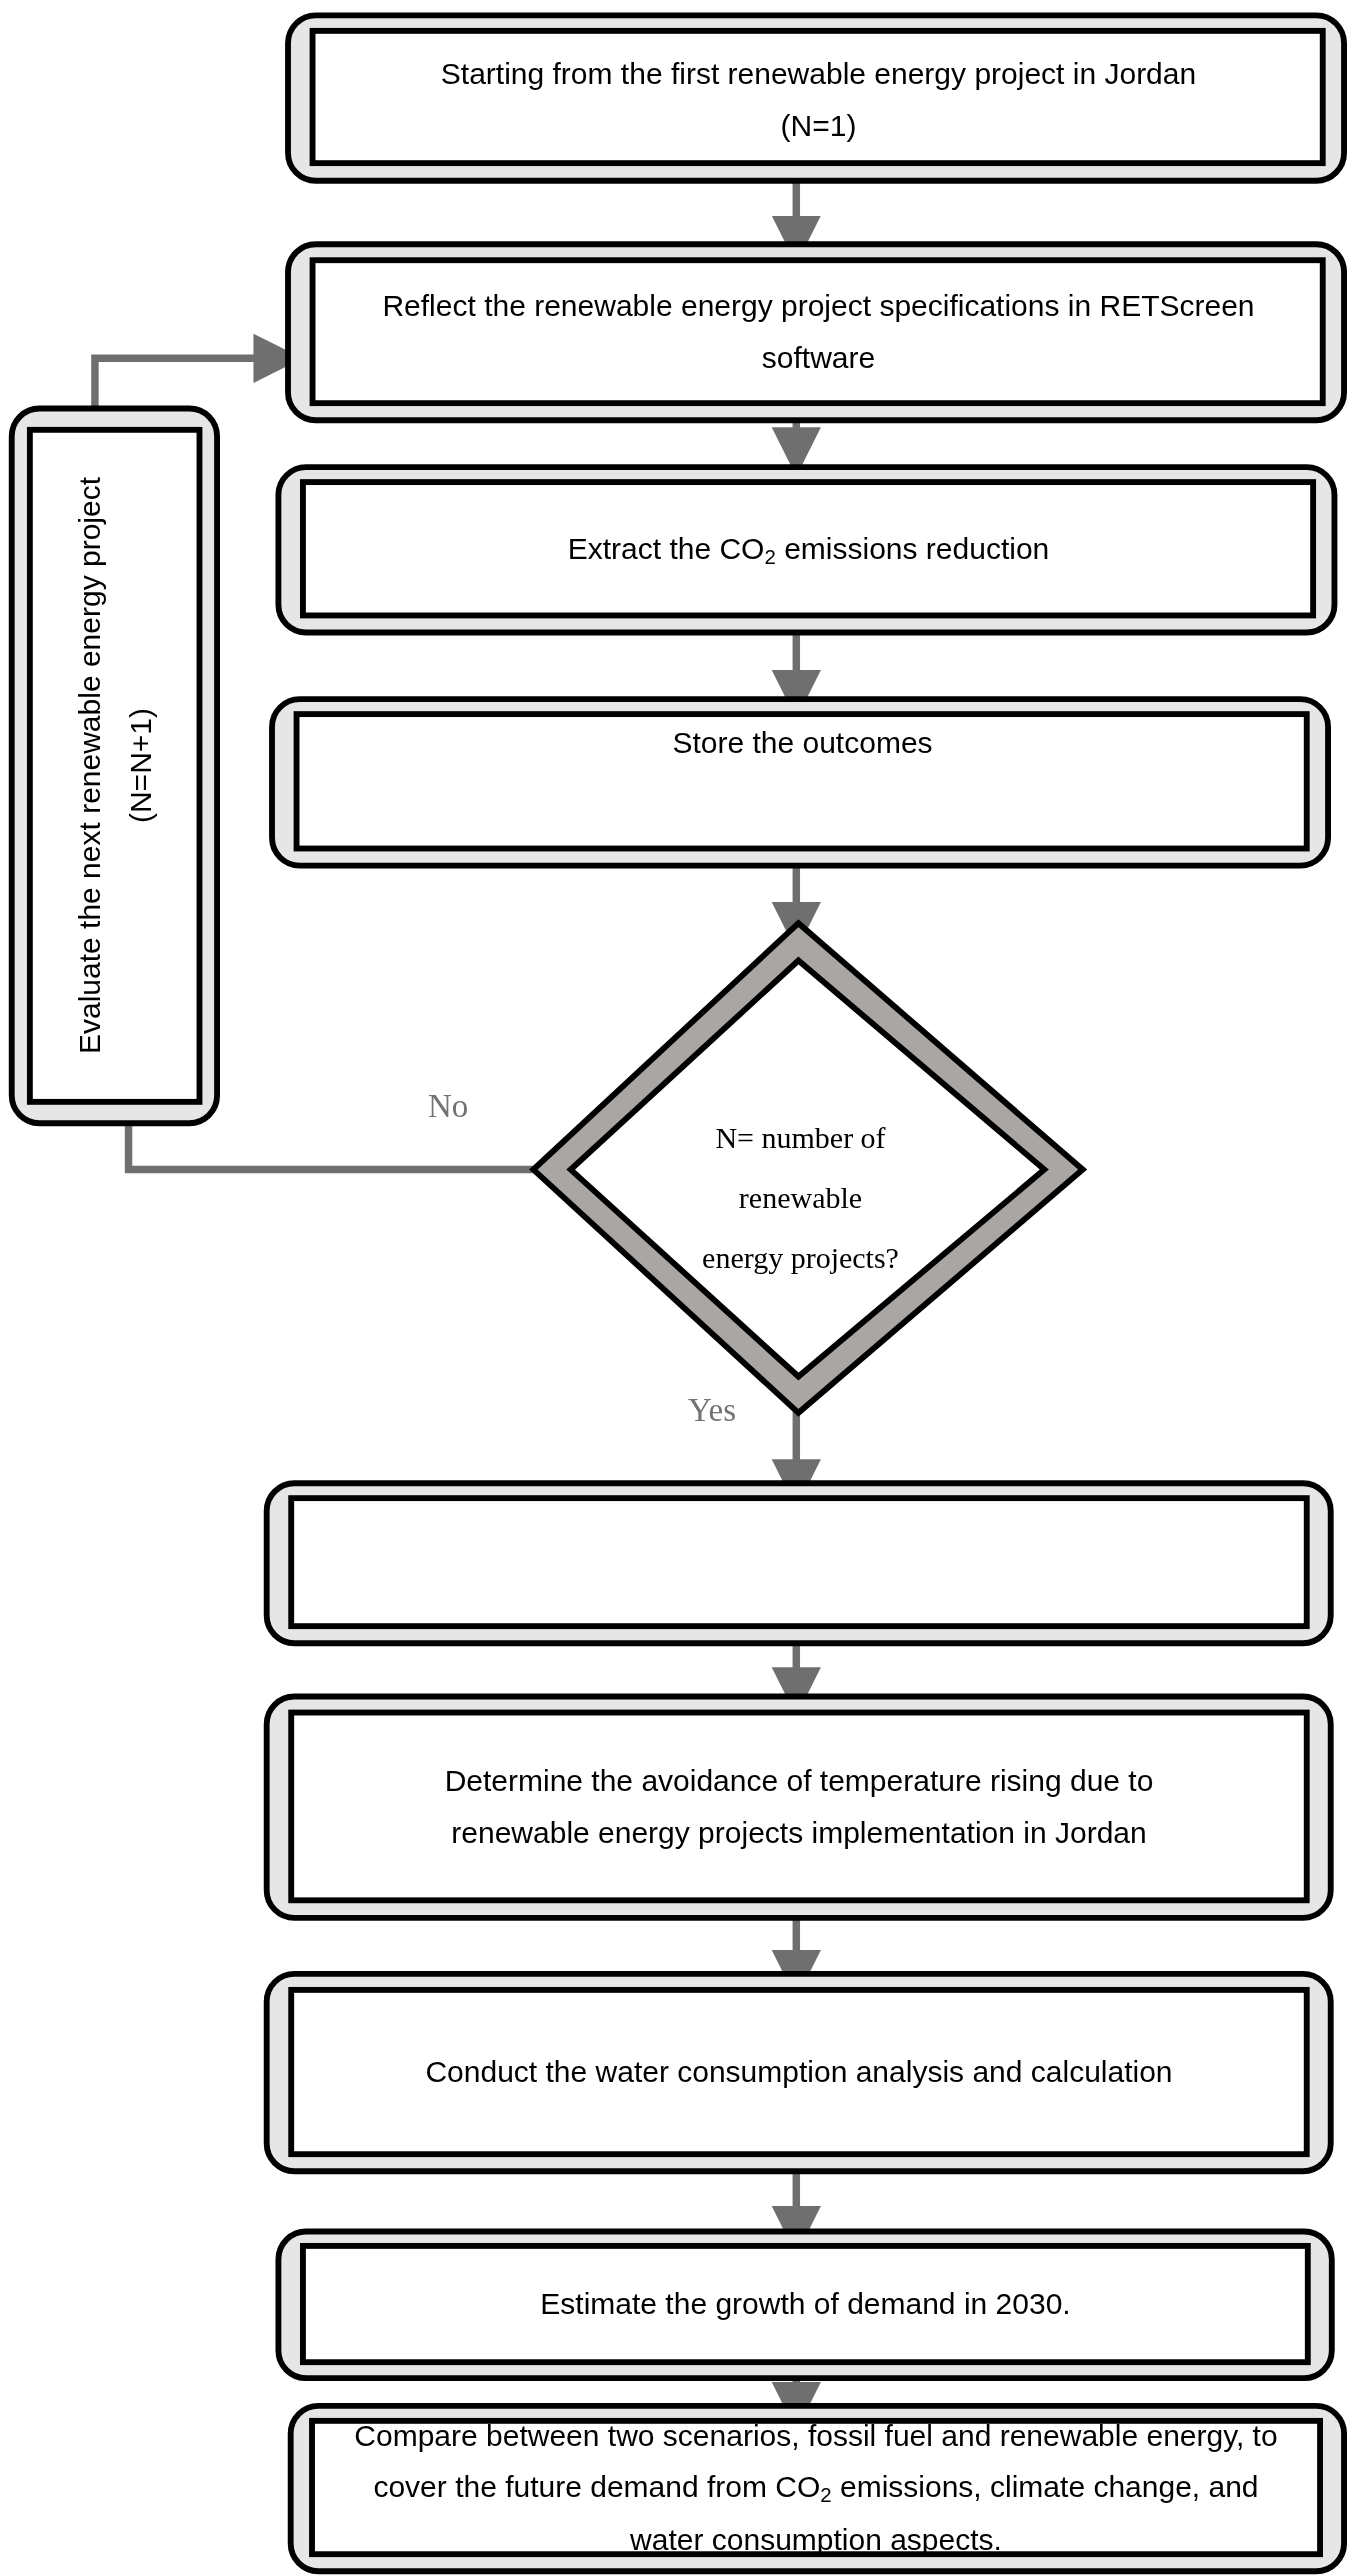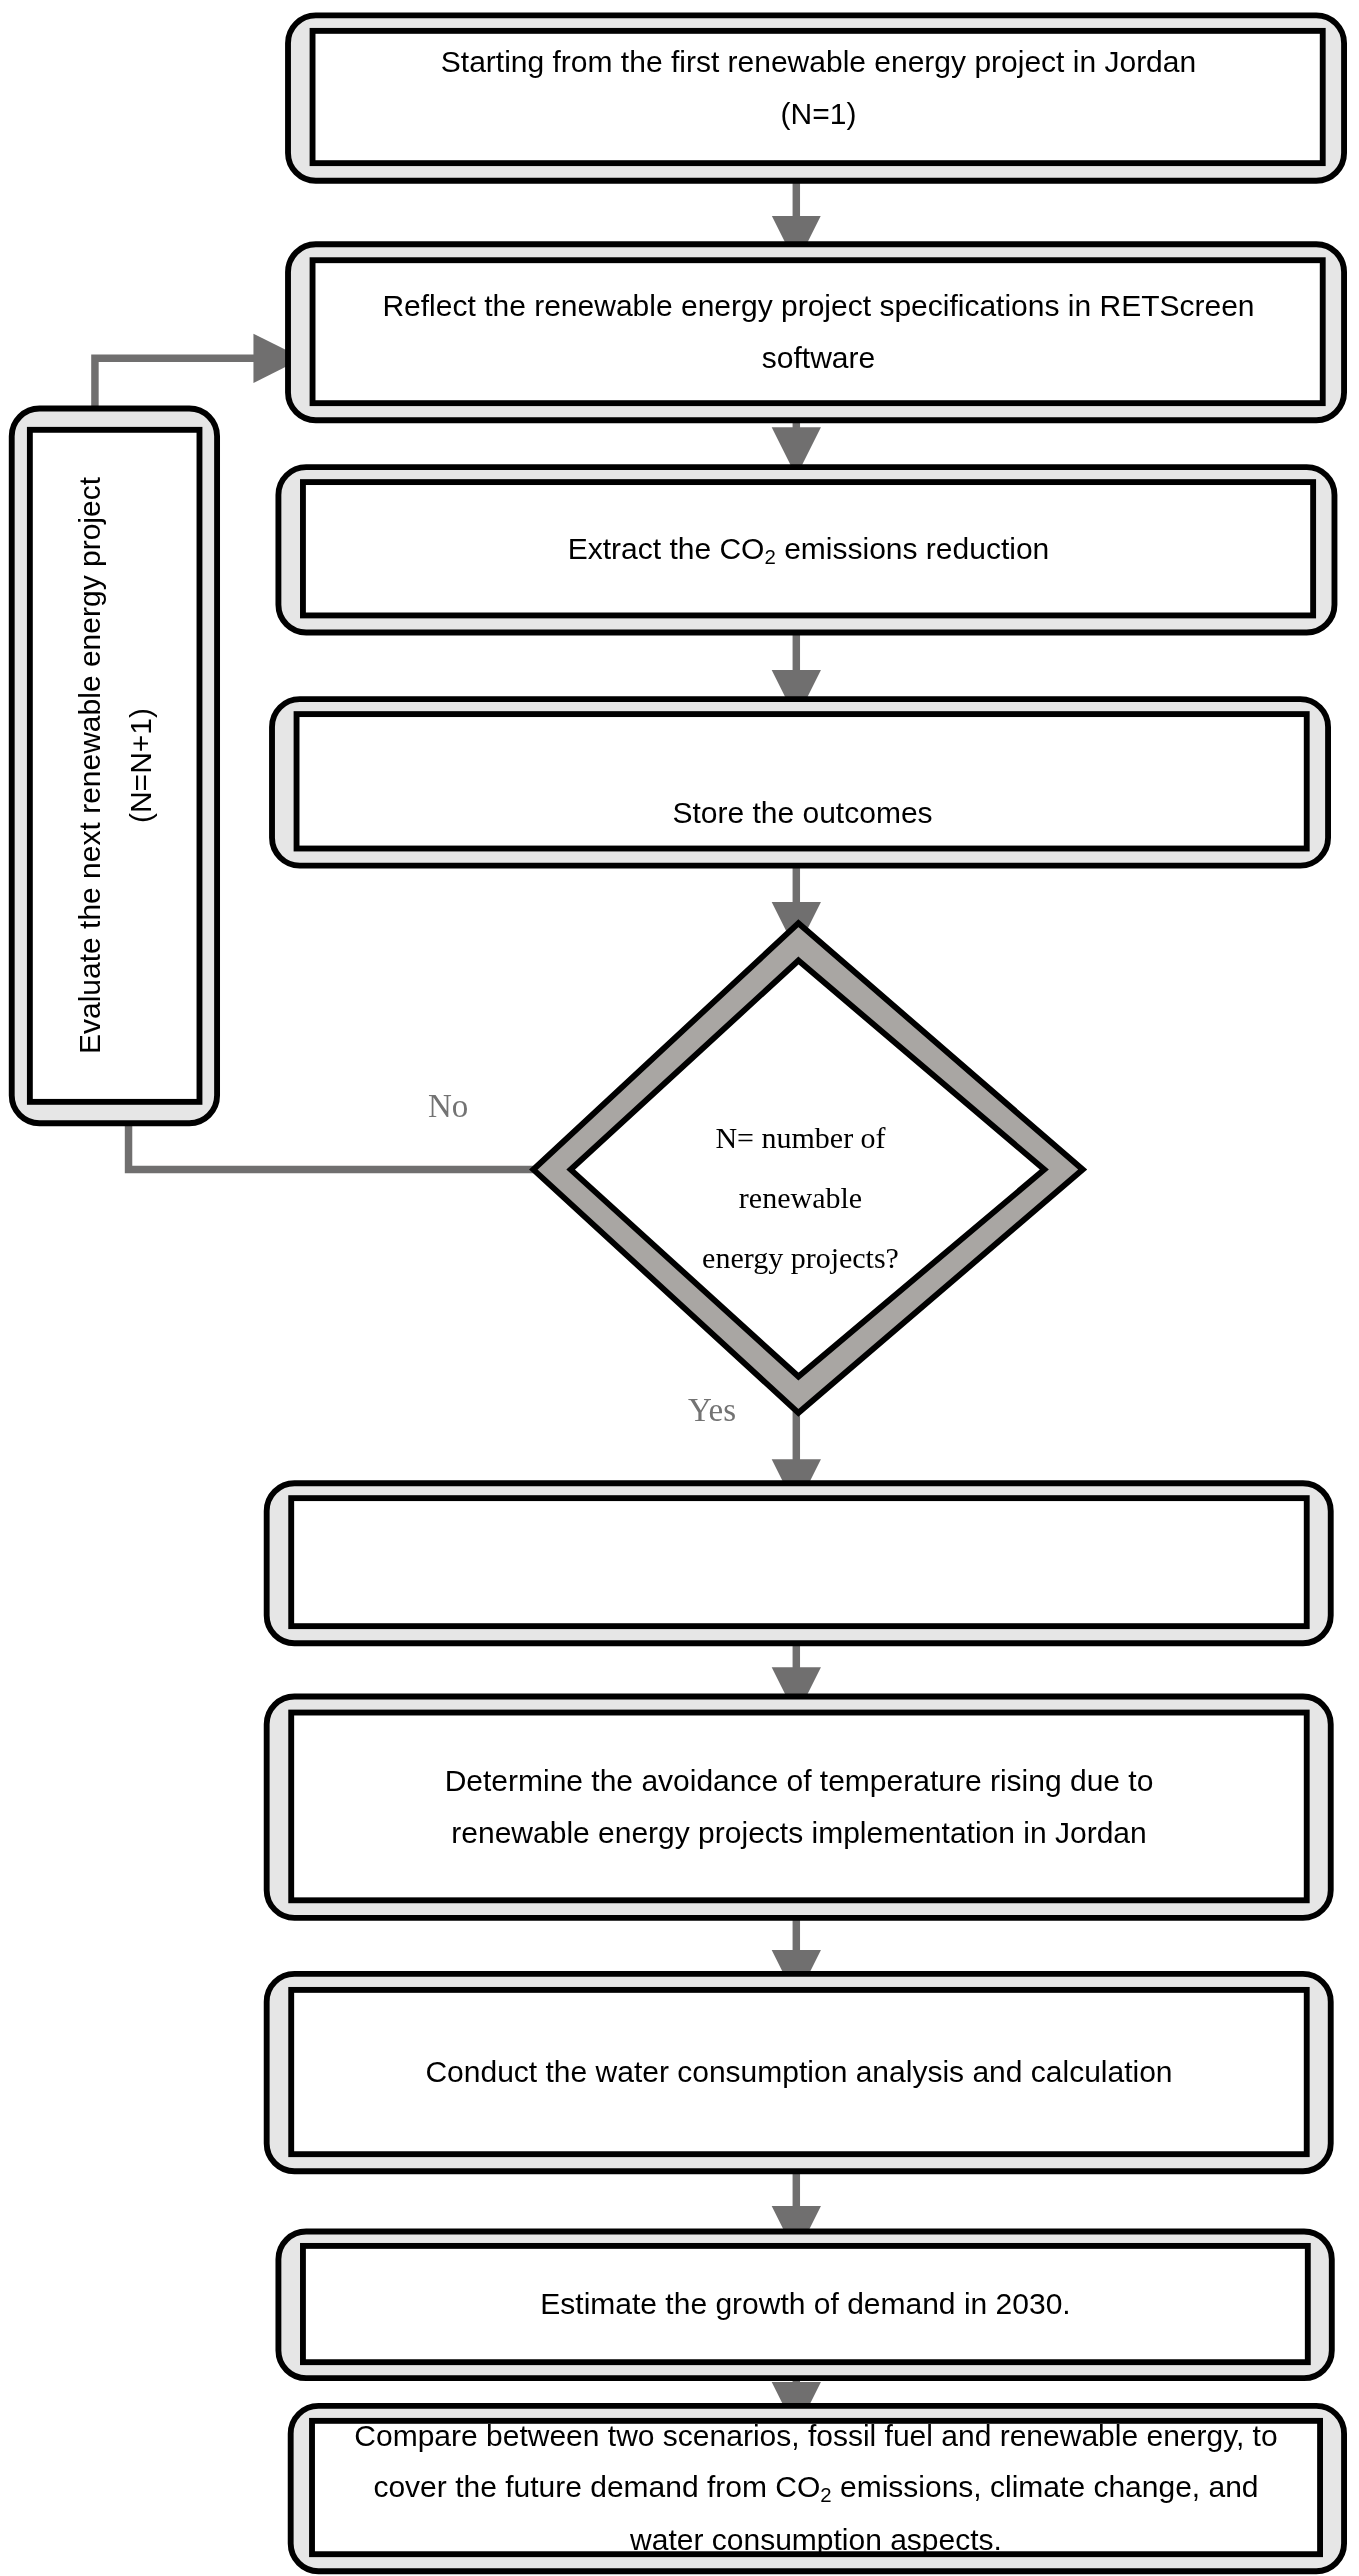"Starting from the first renewable" div.nodeText { top: 22px -> 34px }
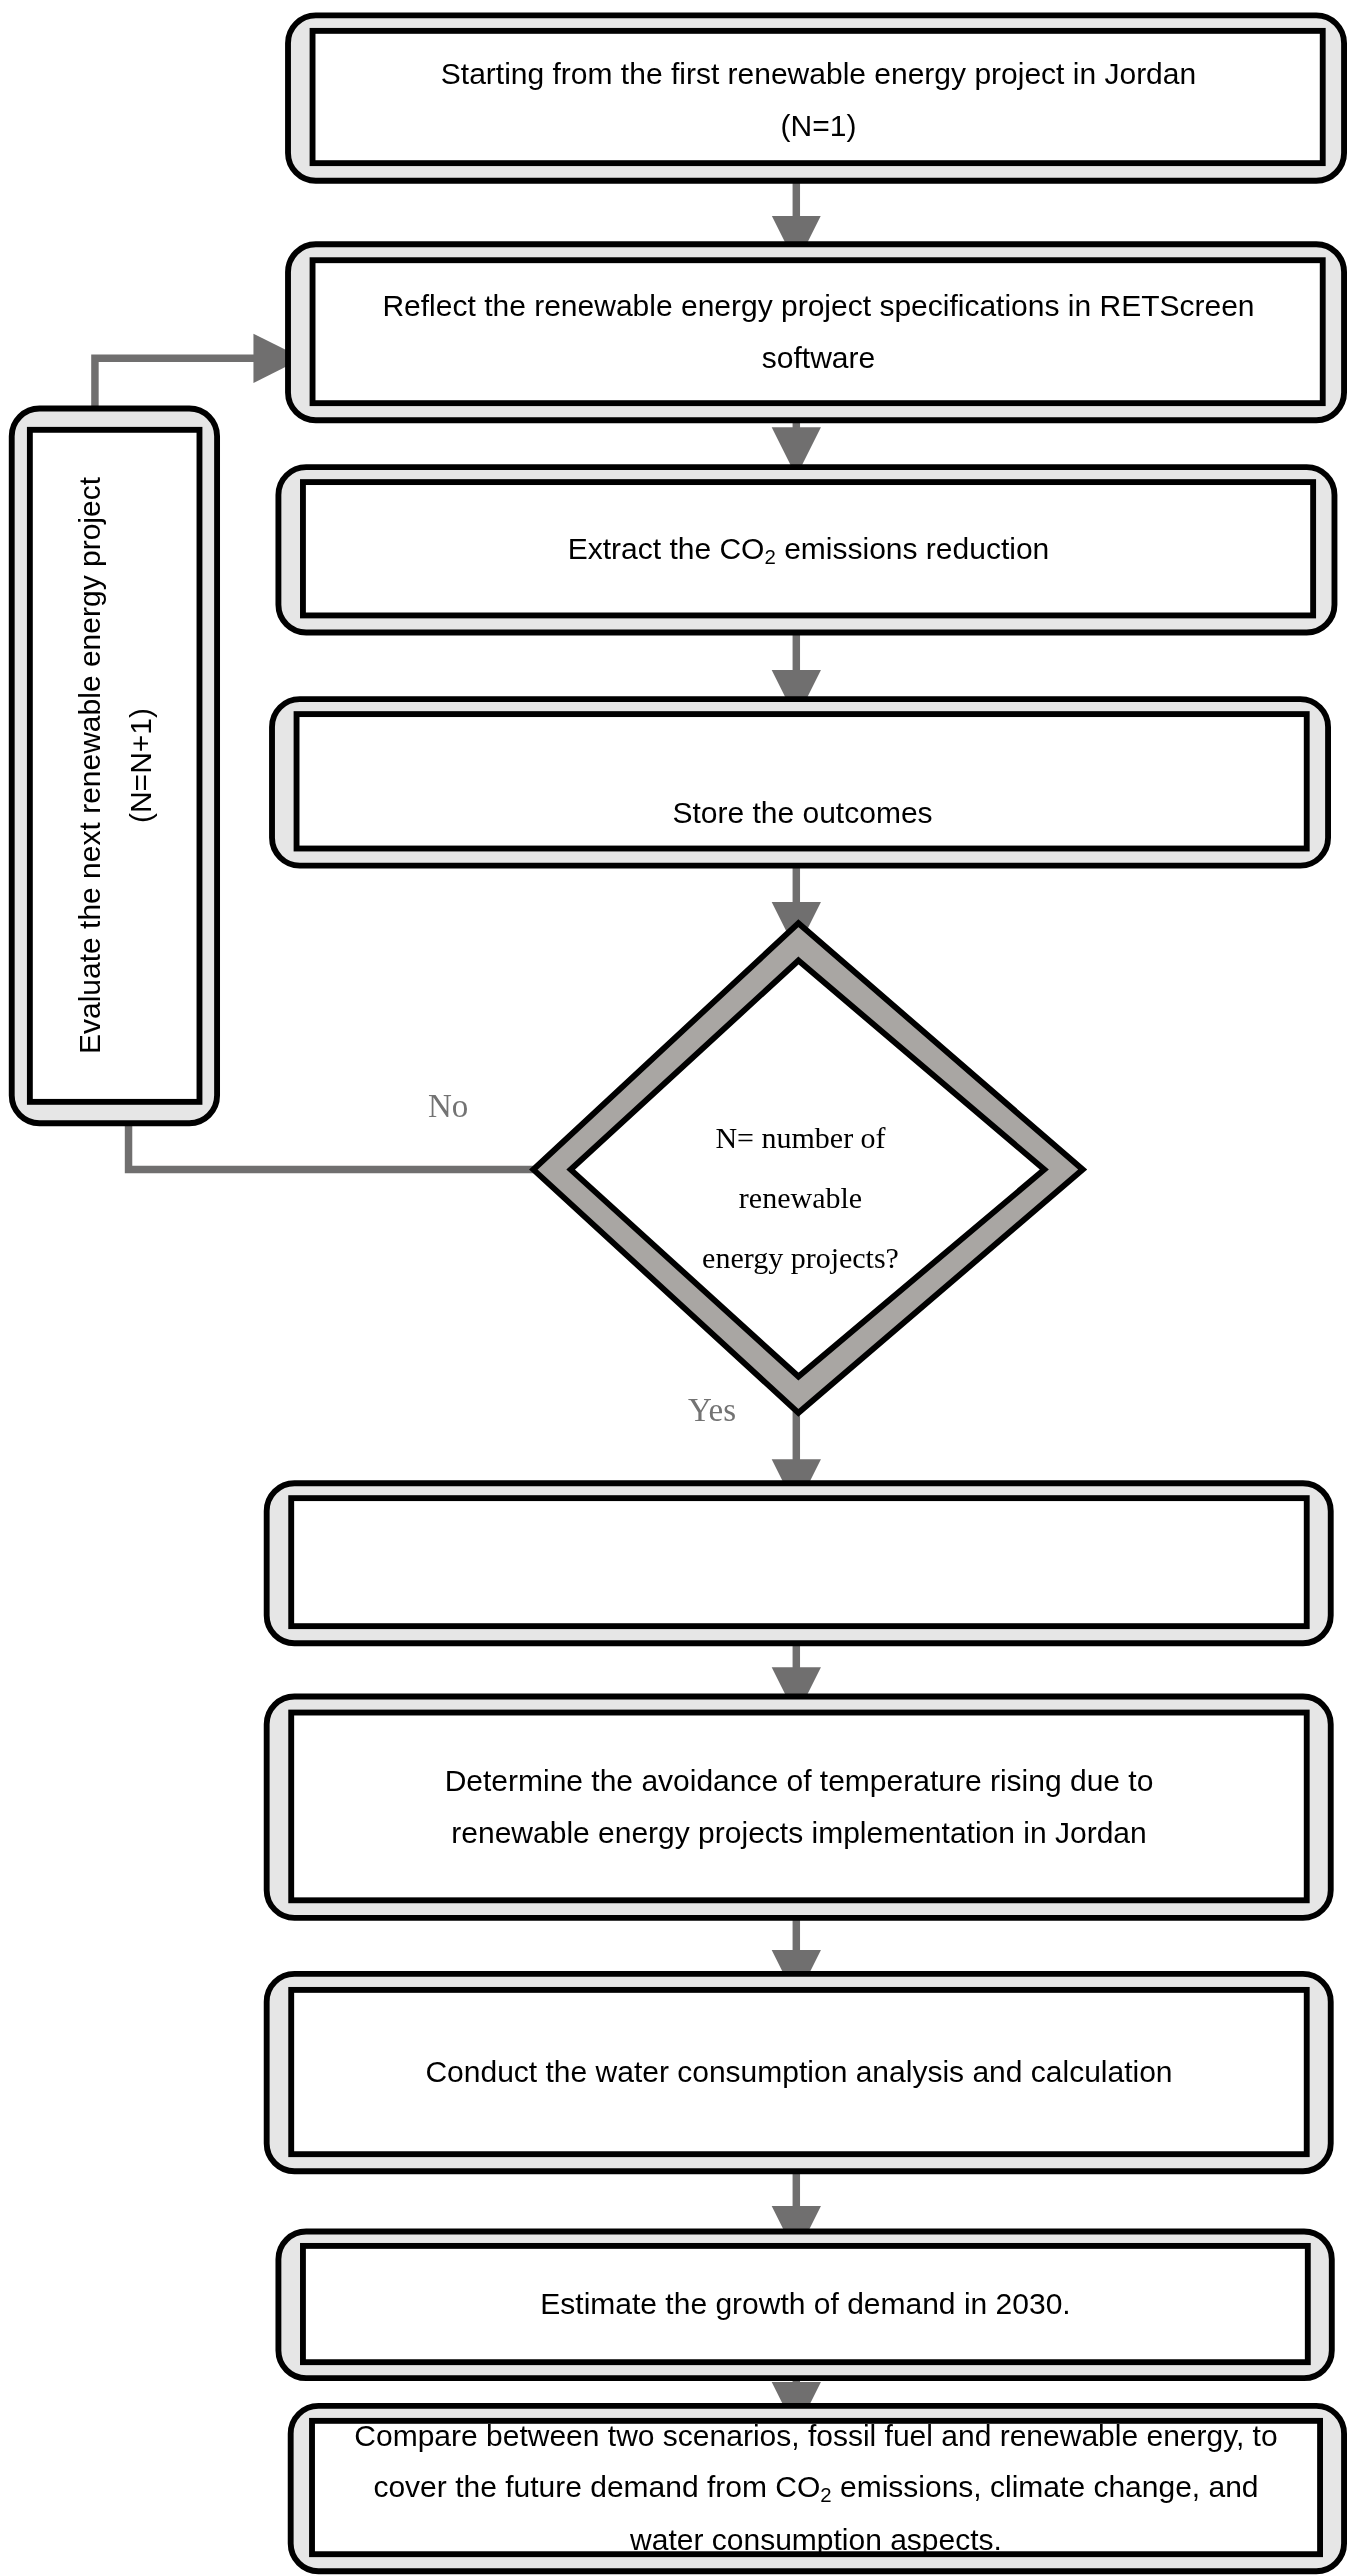"Store the outcomes" div.nodeText { top: 746px -> 676px }
